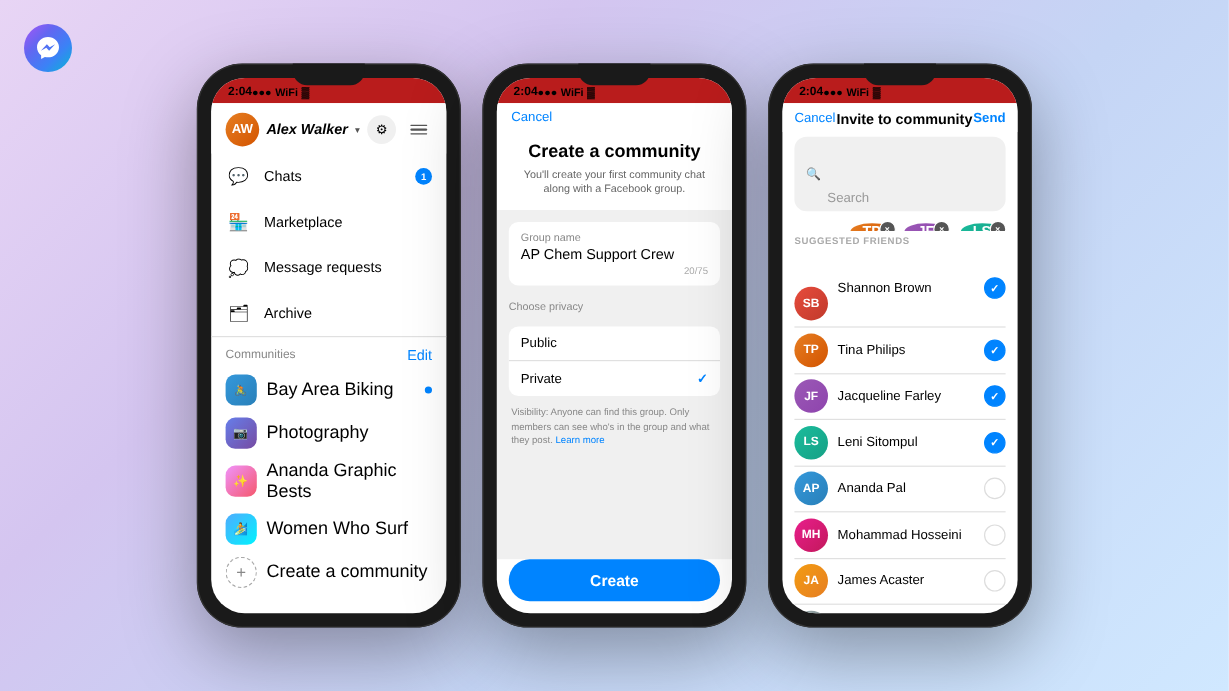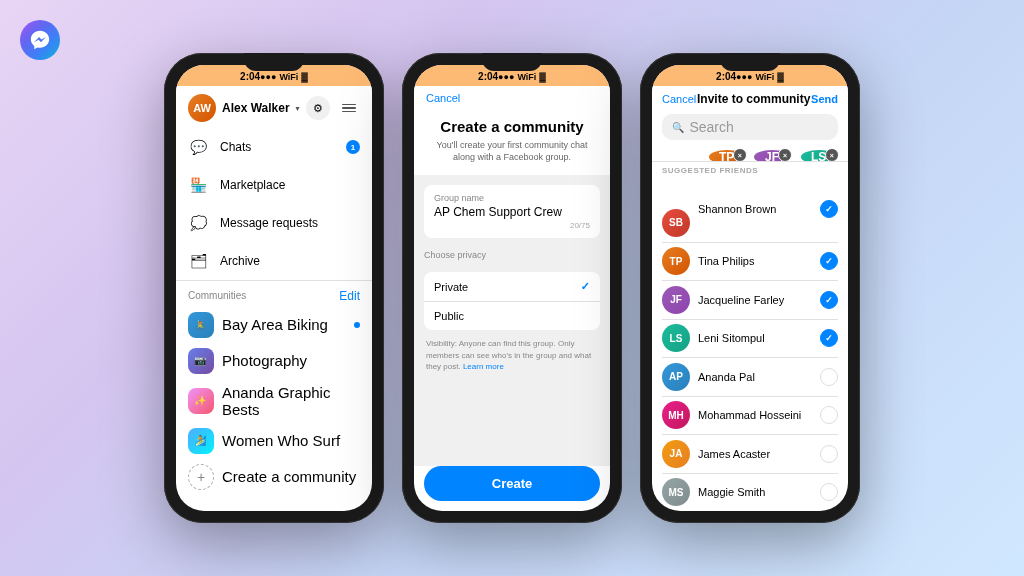"2:04" .status-bar { background: #fdba74 -> #b91c1c; justify-content: center -> flex-start }
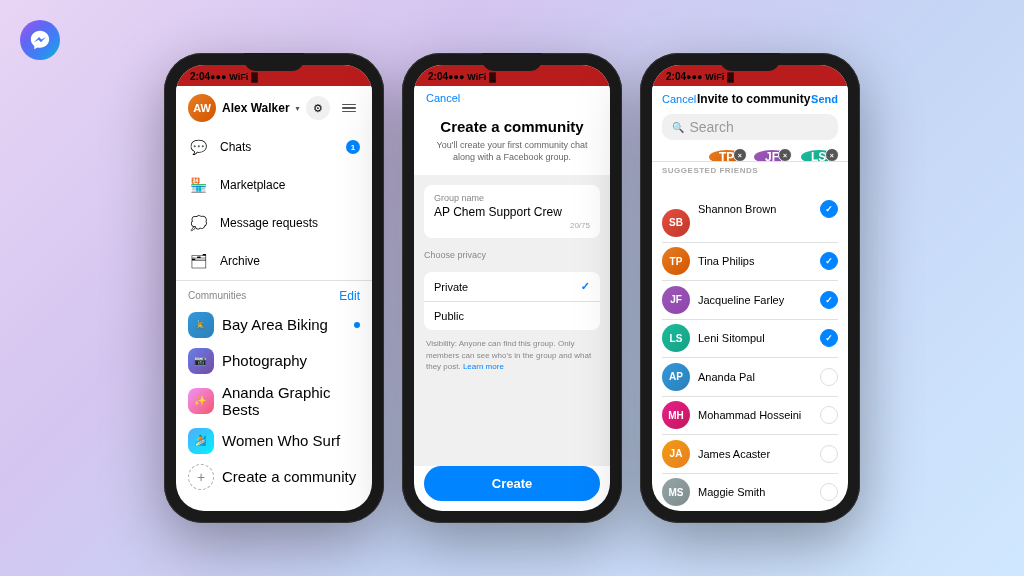"Alex Walker" .p1-username { font-style: none -> italic }
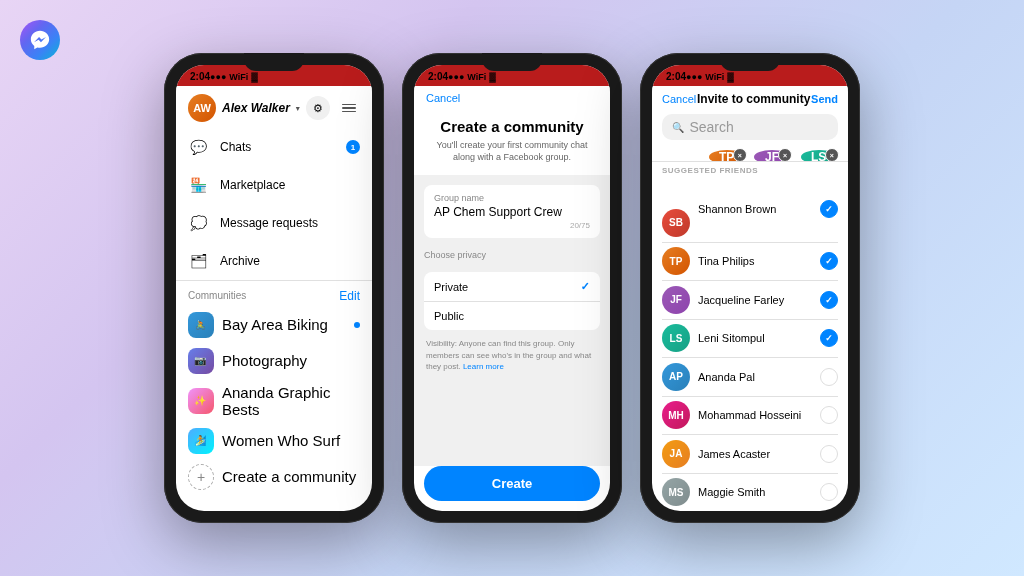"Search" .p3-search-placeholder { font-size: 14px -> 11px; margin-top: none -> 40px }
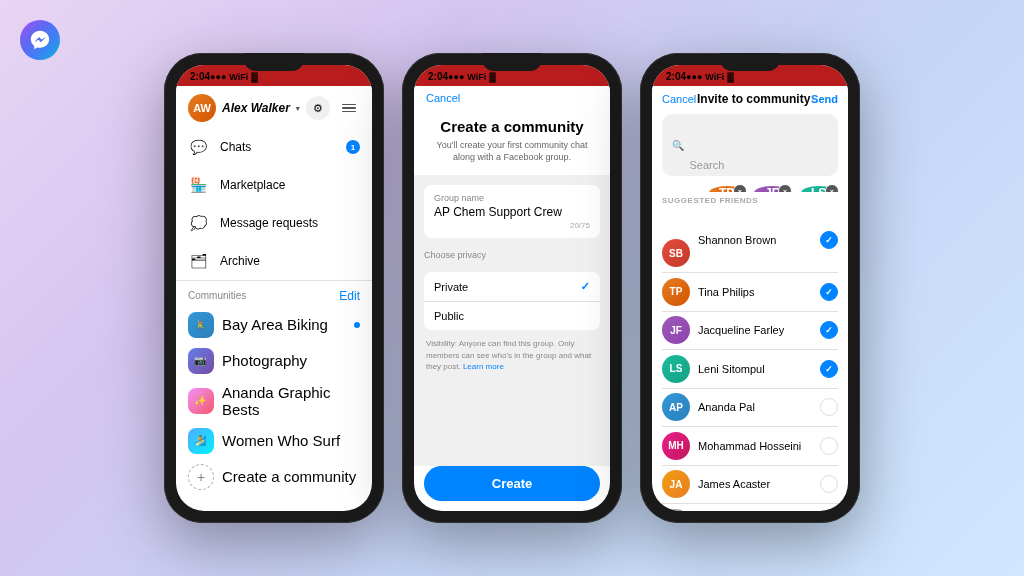"Private" div.p2-privacy-option { order: before "Public" -> after "Public" }
